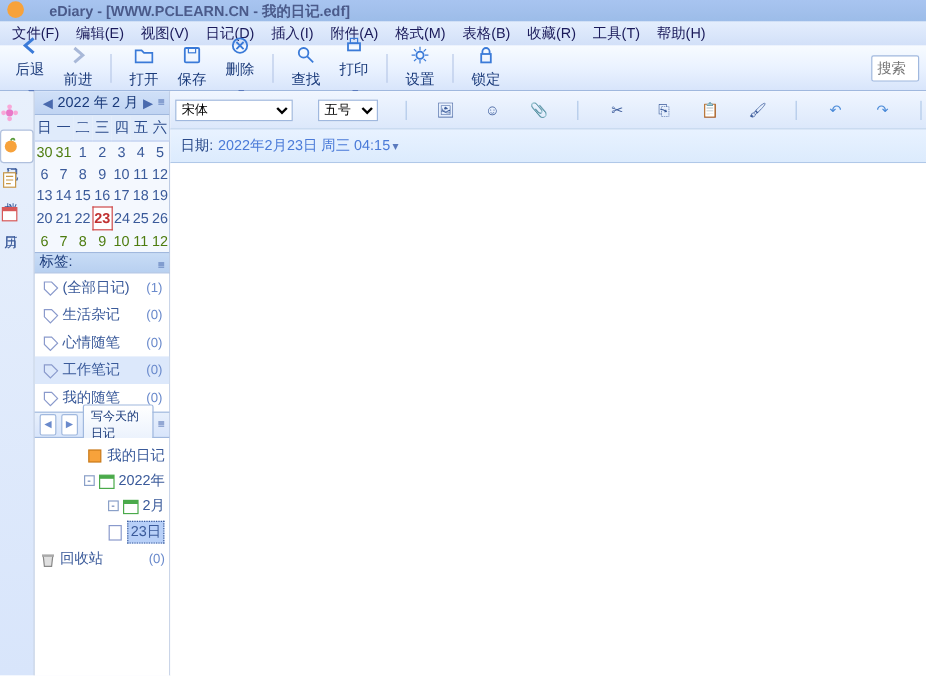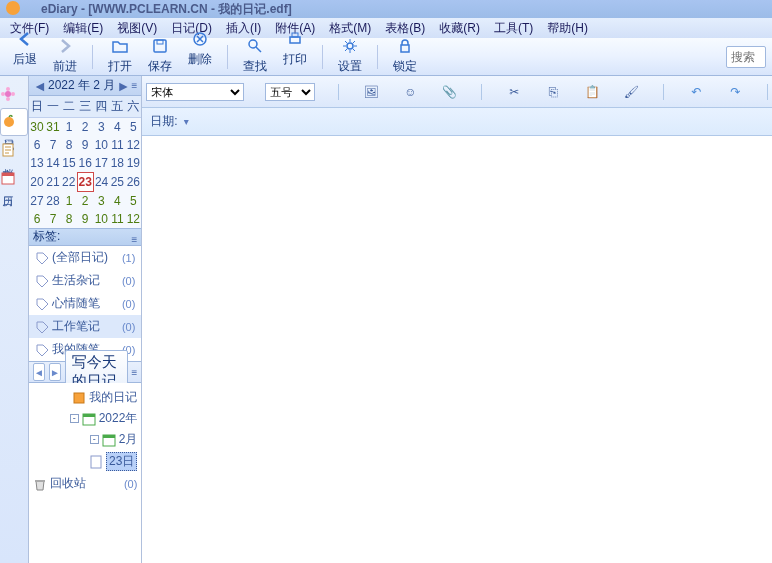"2022年2月23日 周三 04:15" span.meta-link { html: none -> <span>2022年2月23日 周三 04:15</span> }
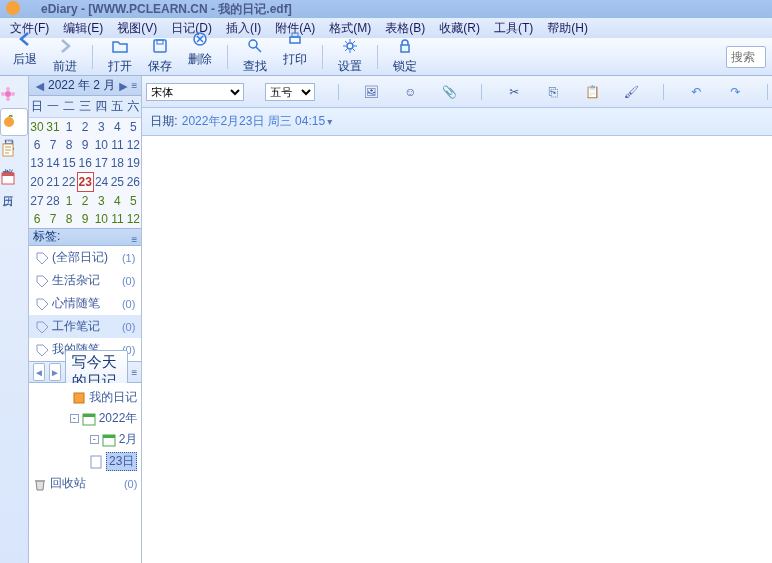"27" tr { html: <tr> <td>27</td> <td>28</td> <td>1</td> <td>2</td> <td>3</td> <td>4</td> <td>5</td> </tr> -> none }
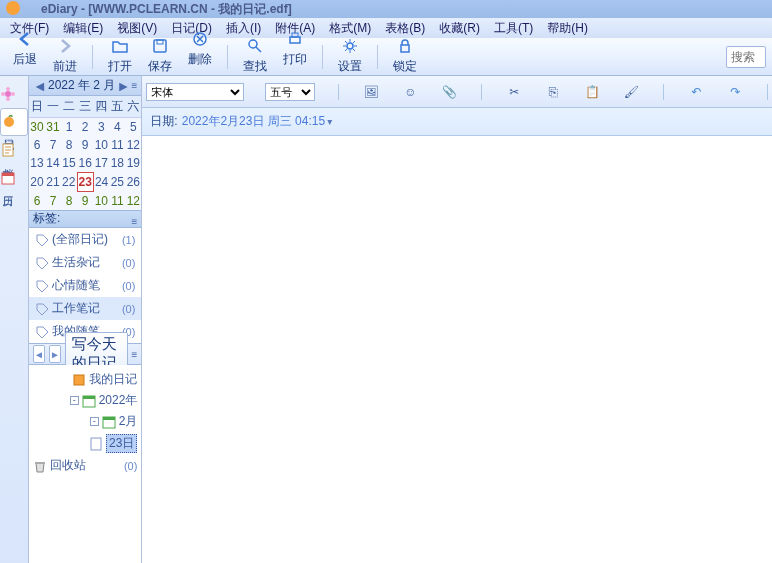"写今天的日记" .tree-btn { font-size: 15px -> 10px }
